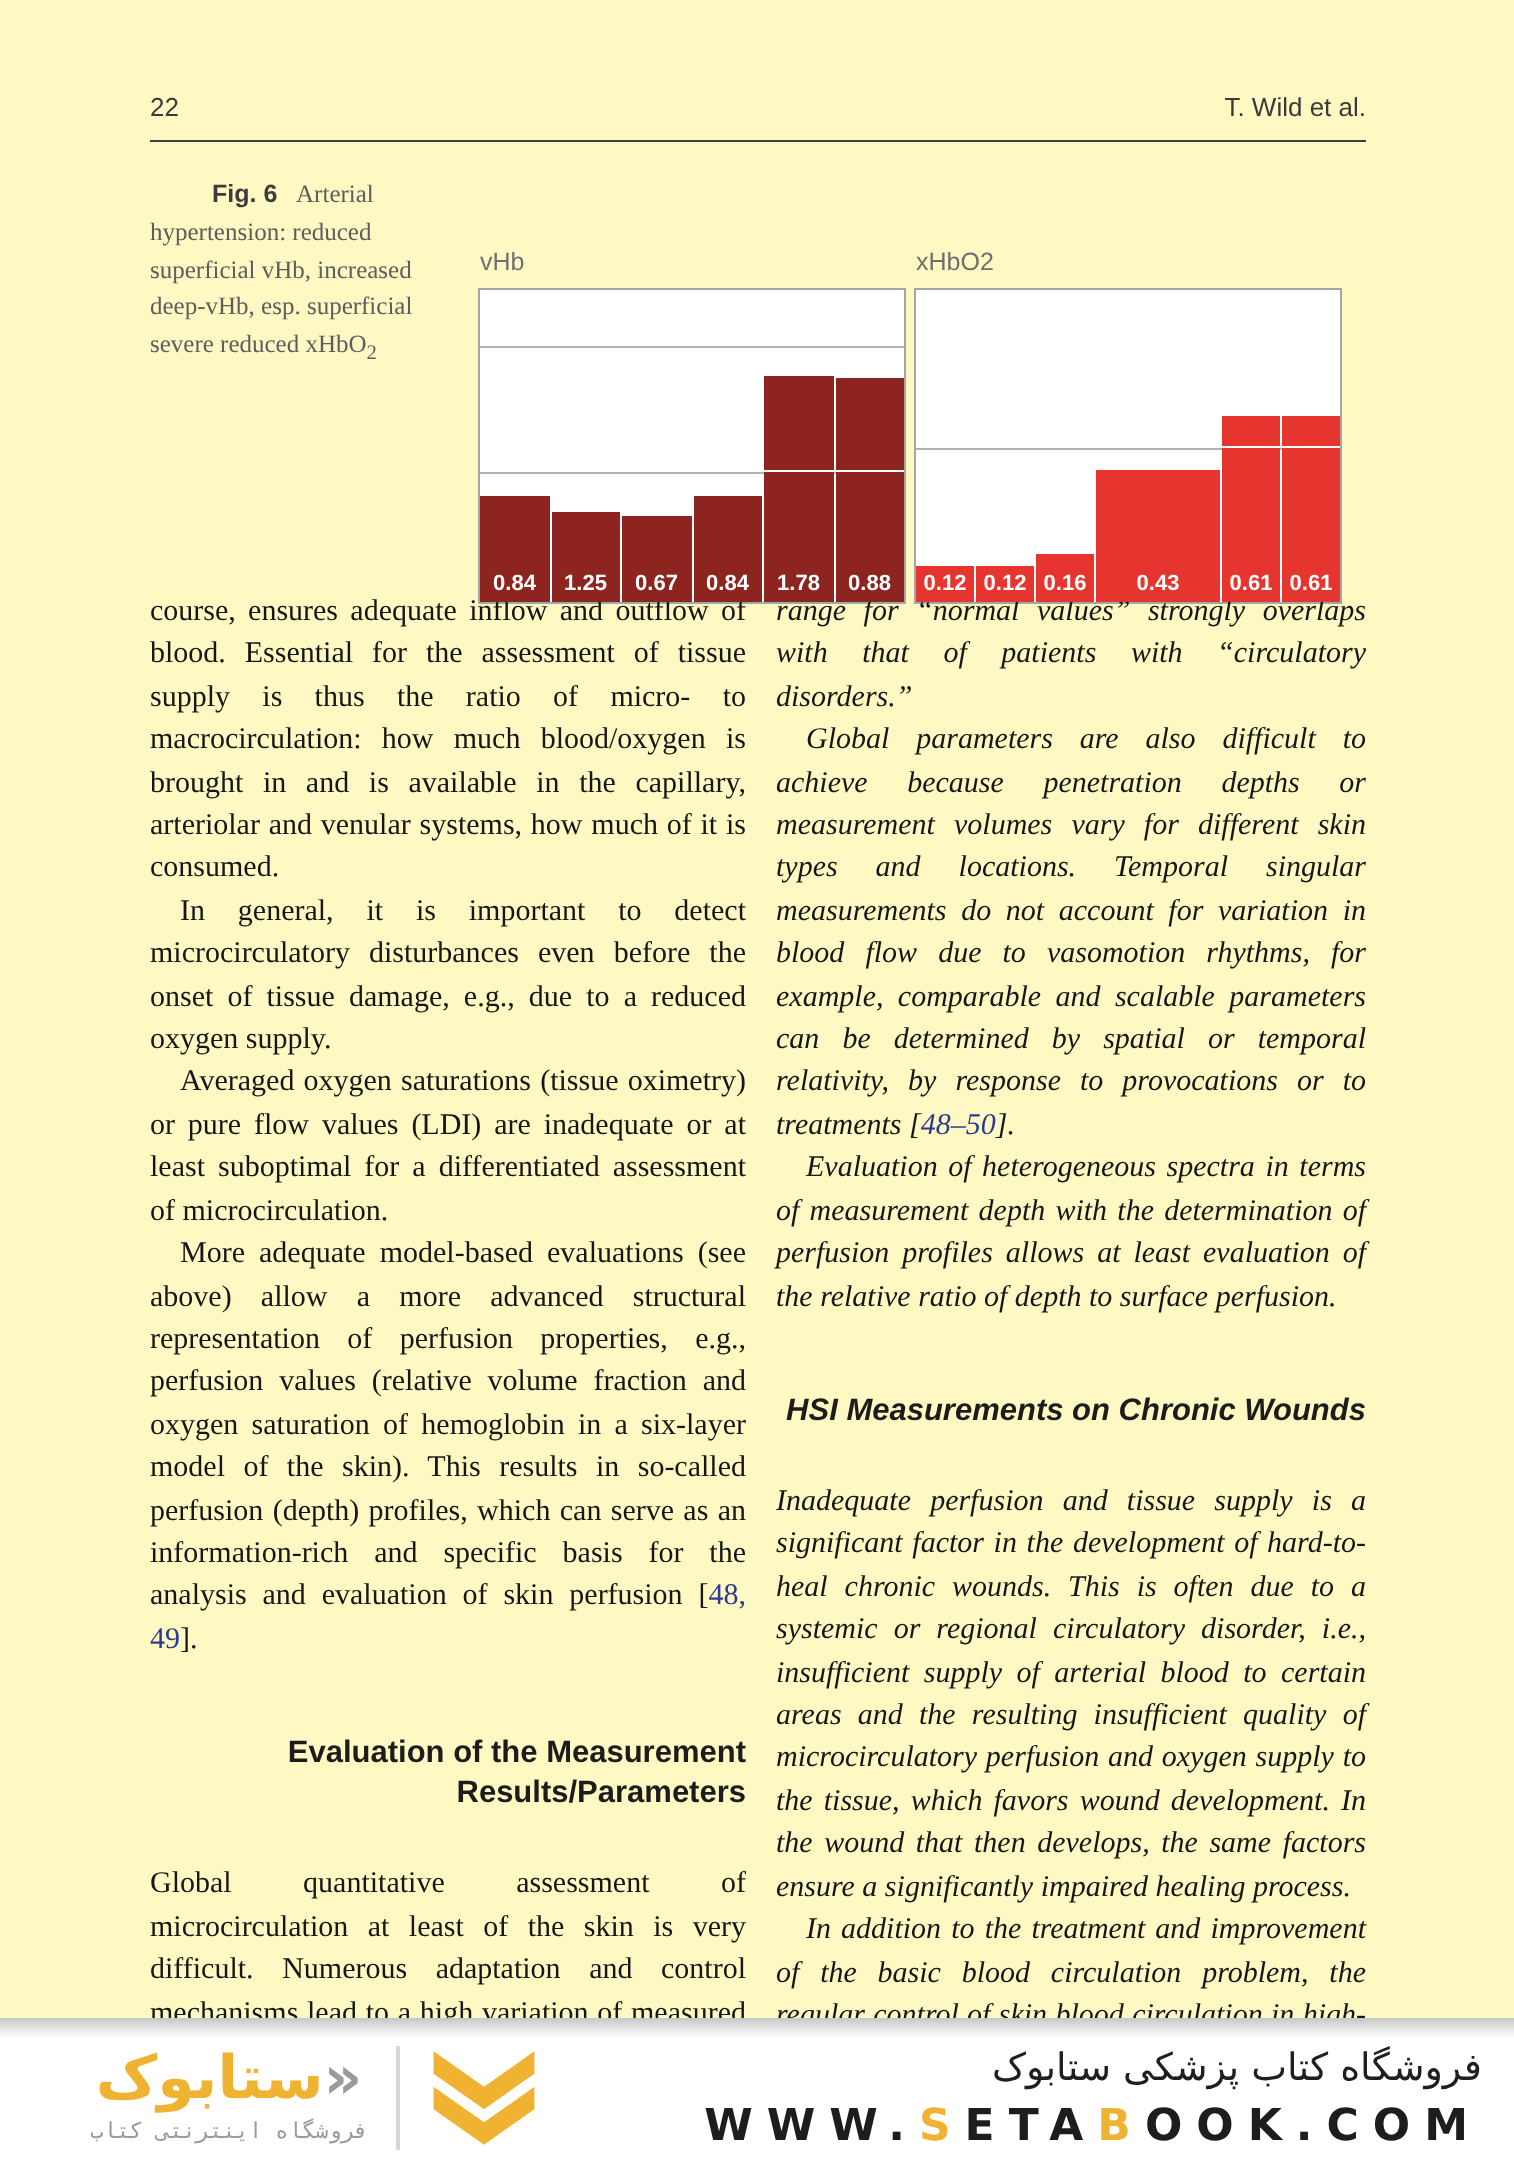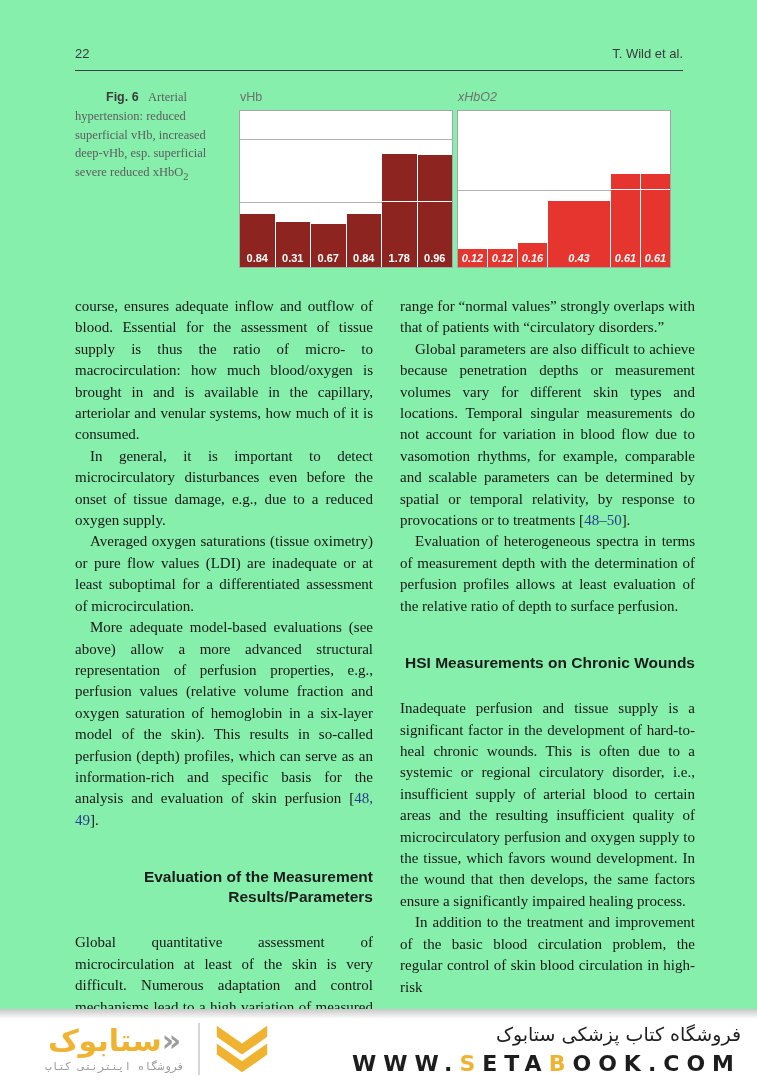"22" .page { background: #86efac -> #fef9c3 }
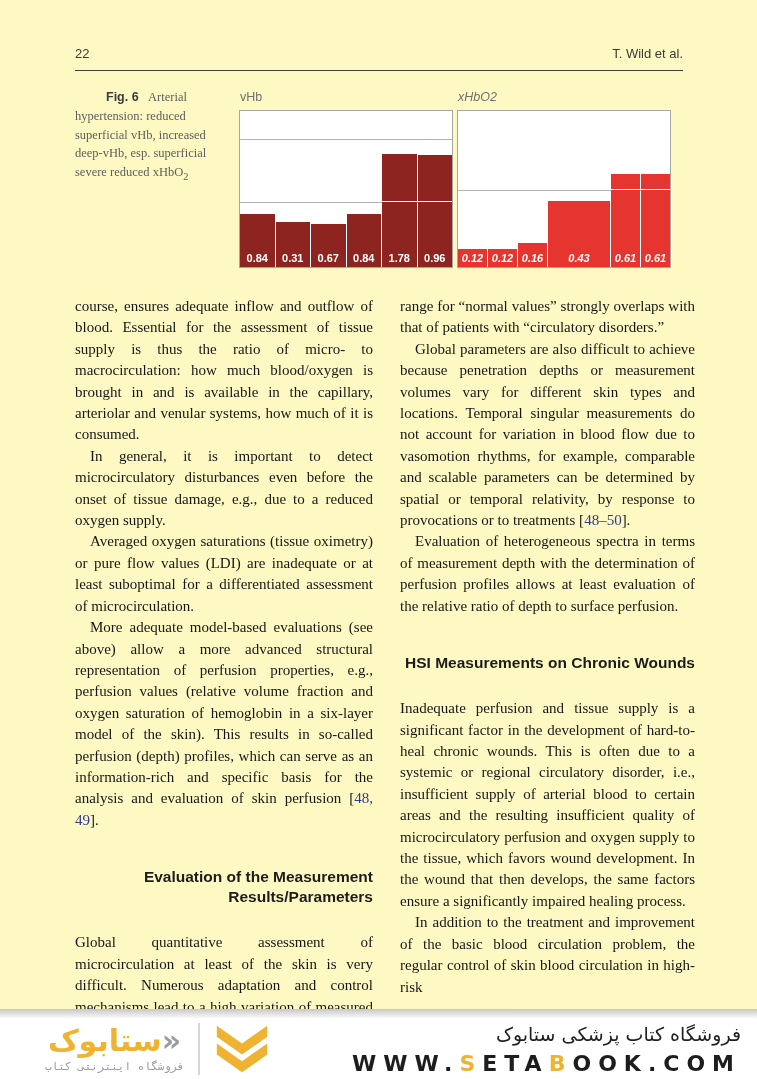"vHb" .chart { margin-top: none -> 34px }
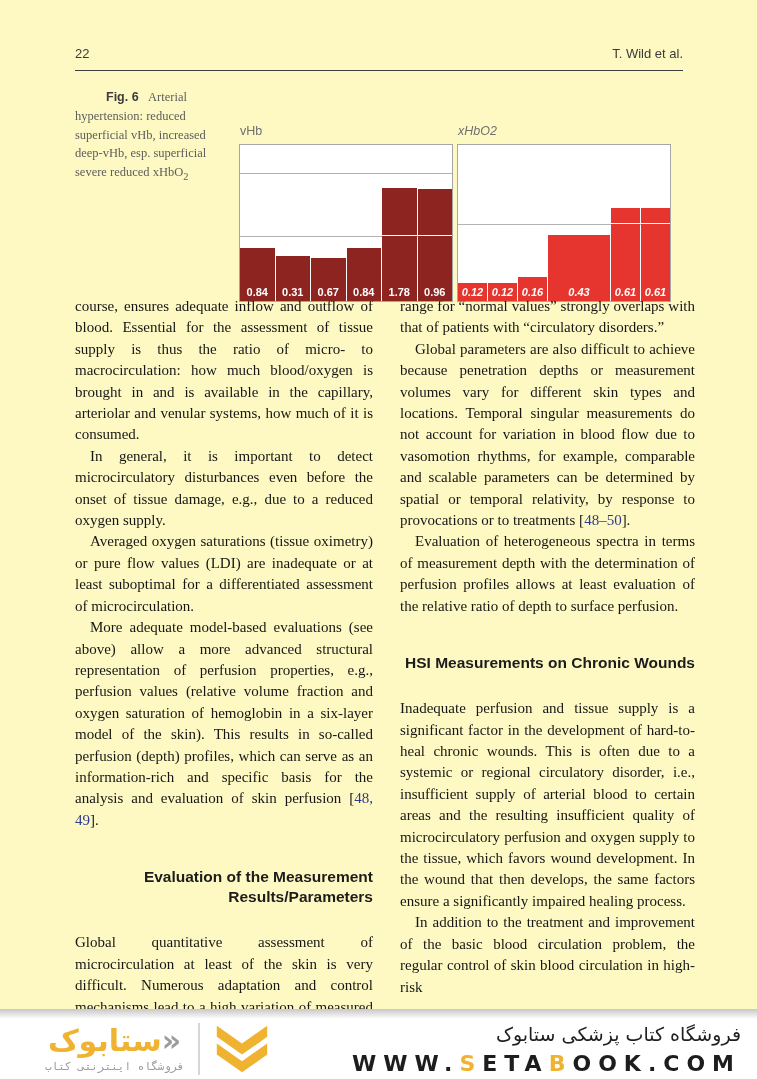"xHbO2" .chart:last-child { font-style: italic -> none }
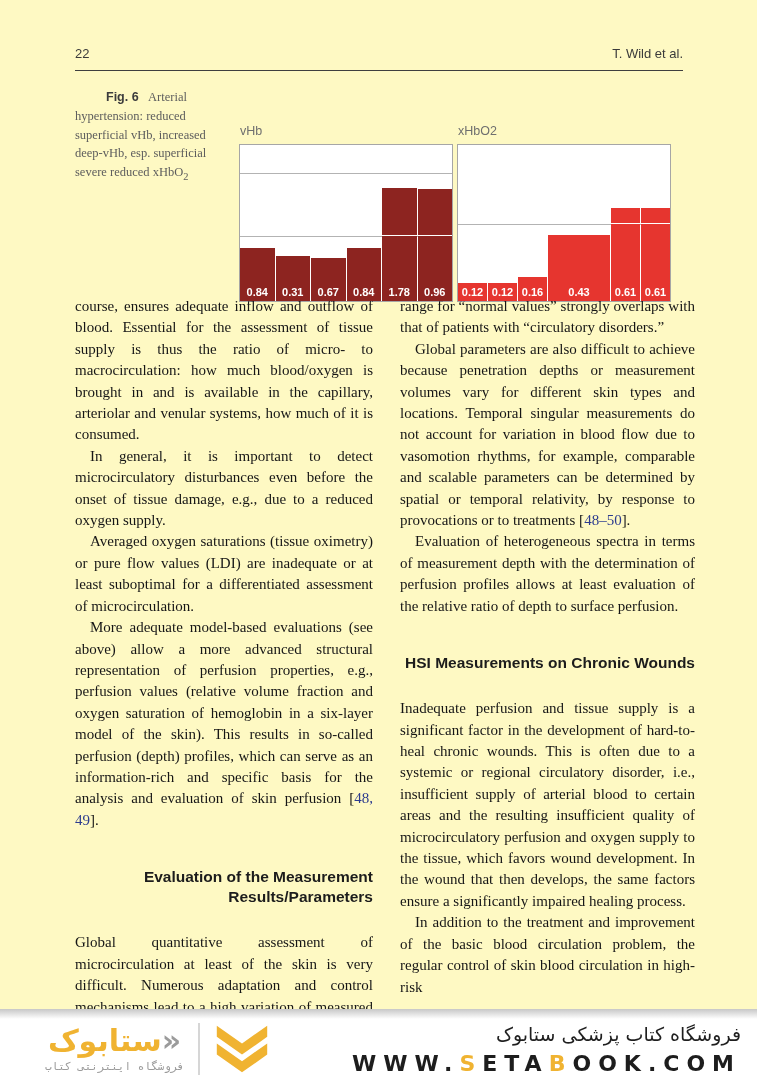"0.31" div.bar-label { text: 0.31 -> 1.25 }
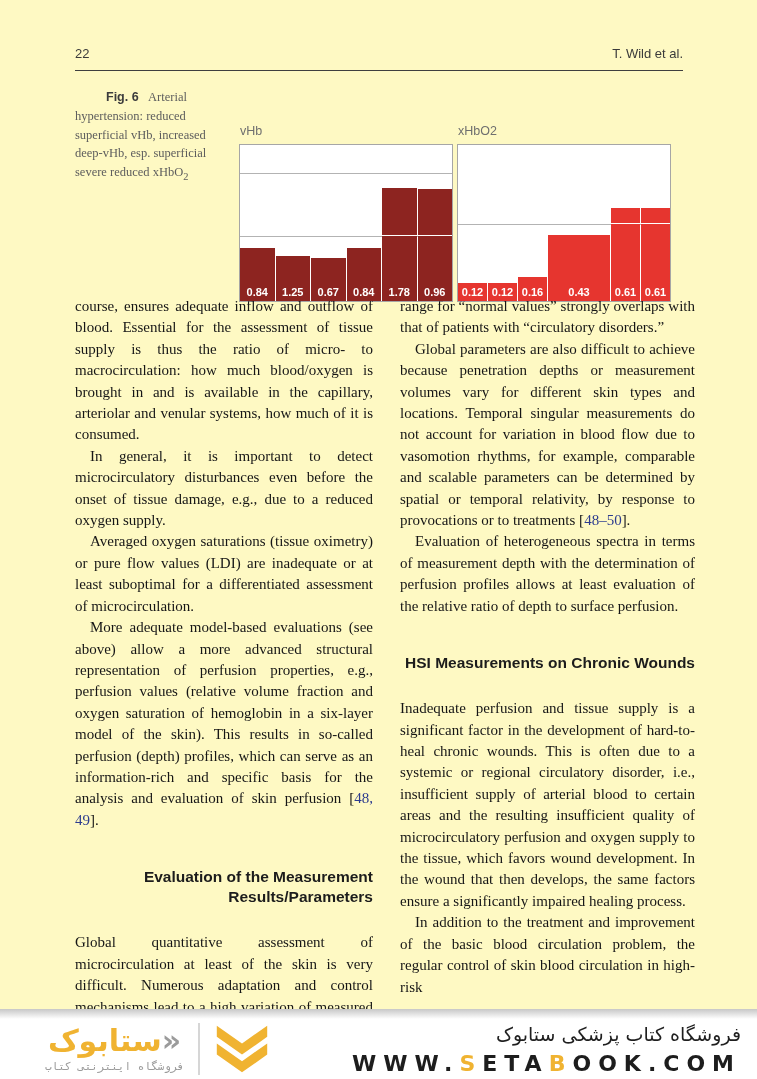"0.96" div.bar-label { text: 0.96 -> 0.88 }
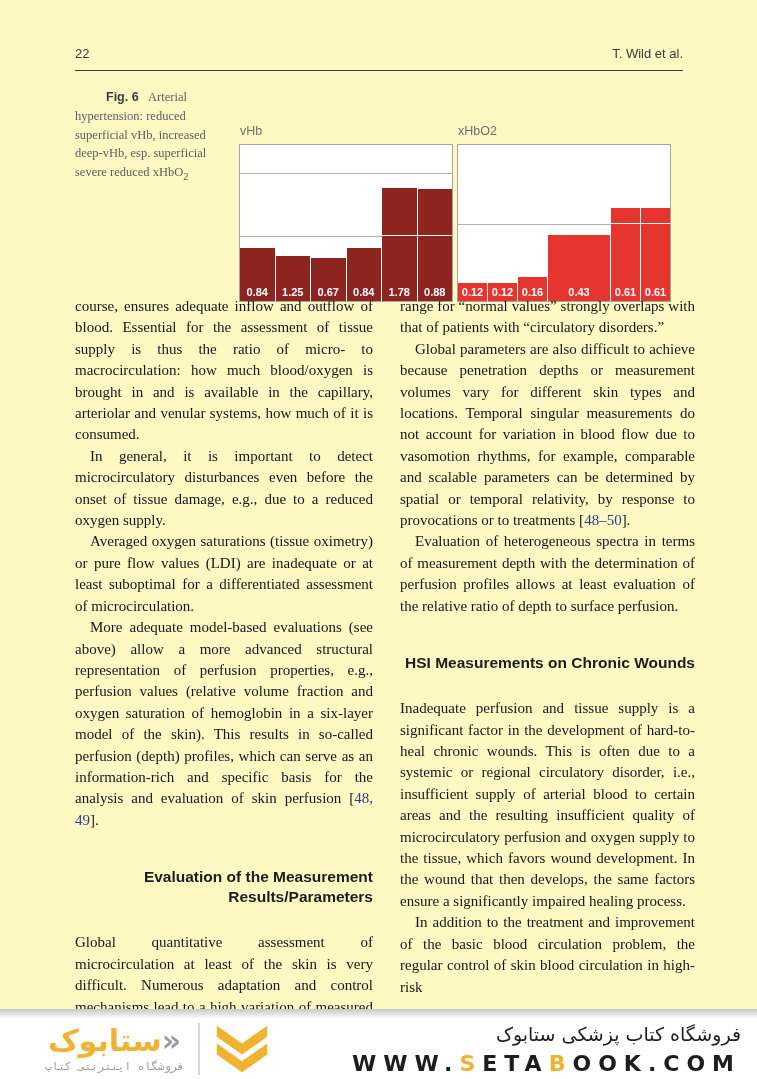"range for “normal values” strongly" .col-right { font-style: none -> italic; left: 400px -> 388px }
